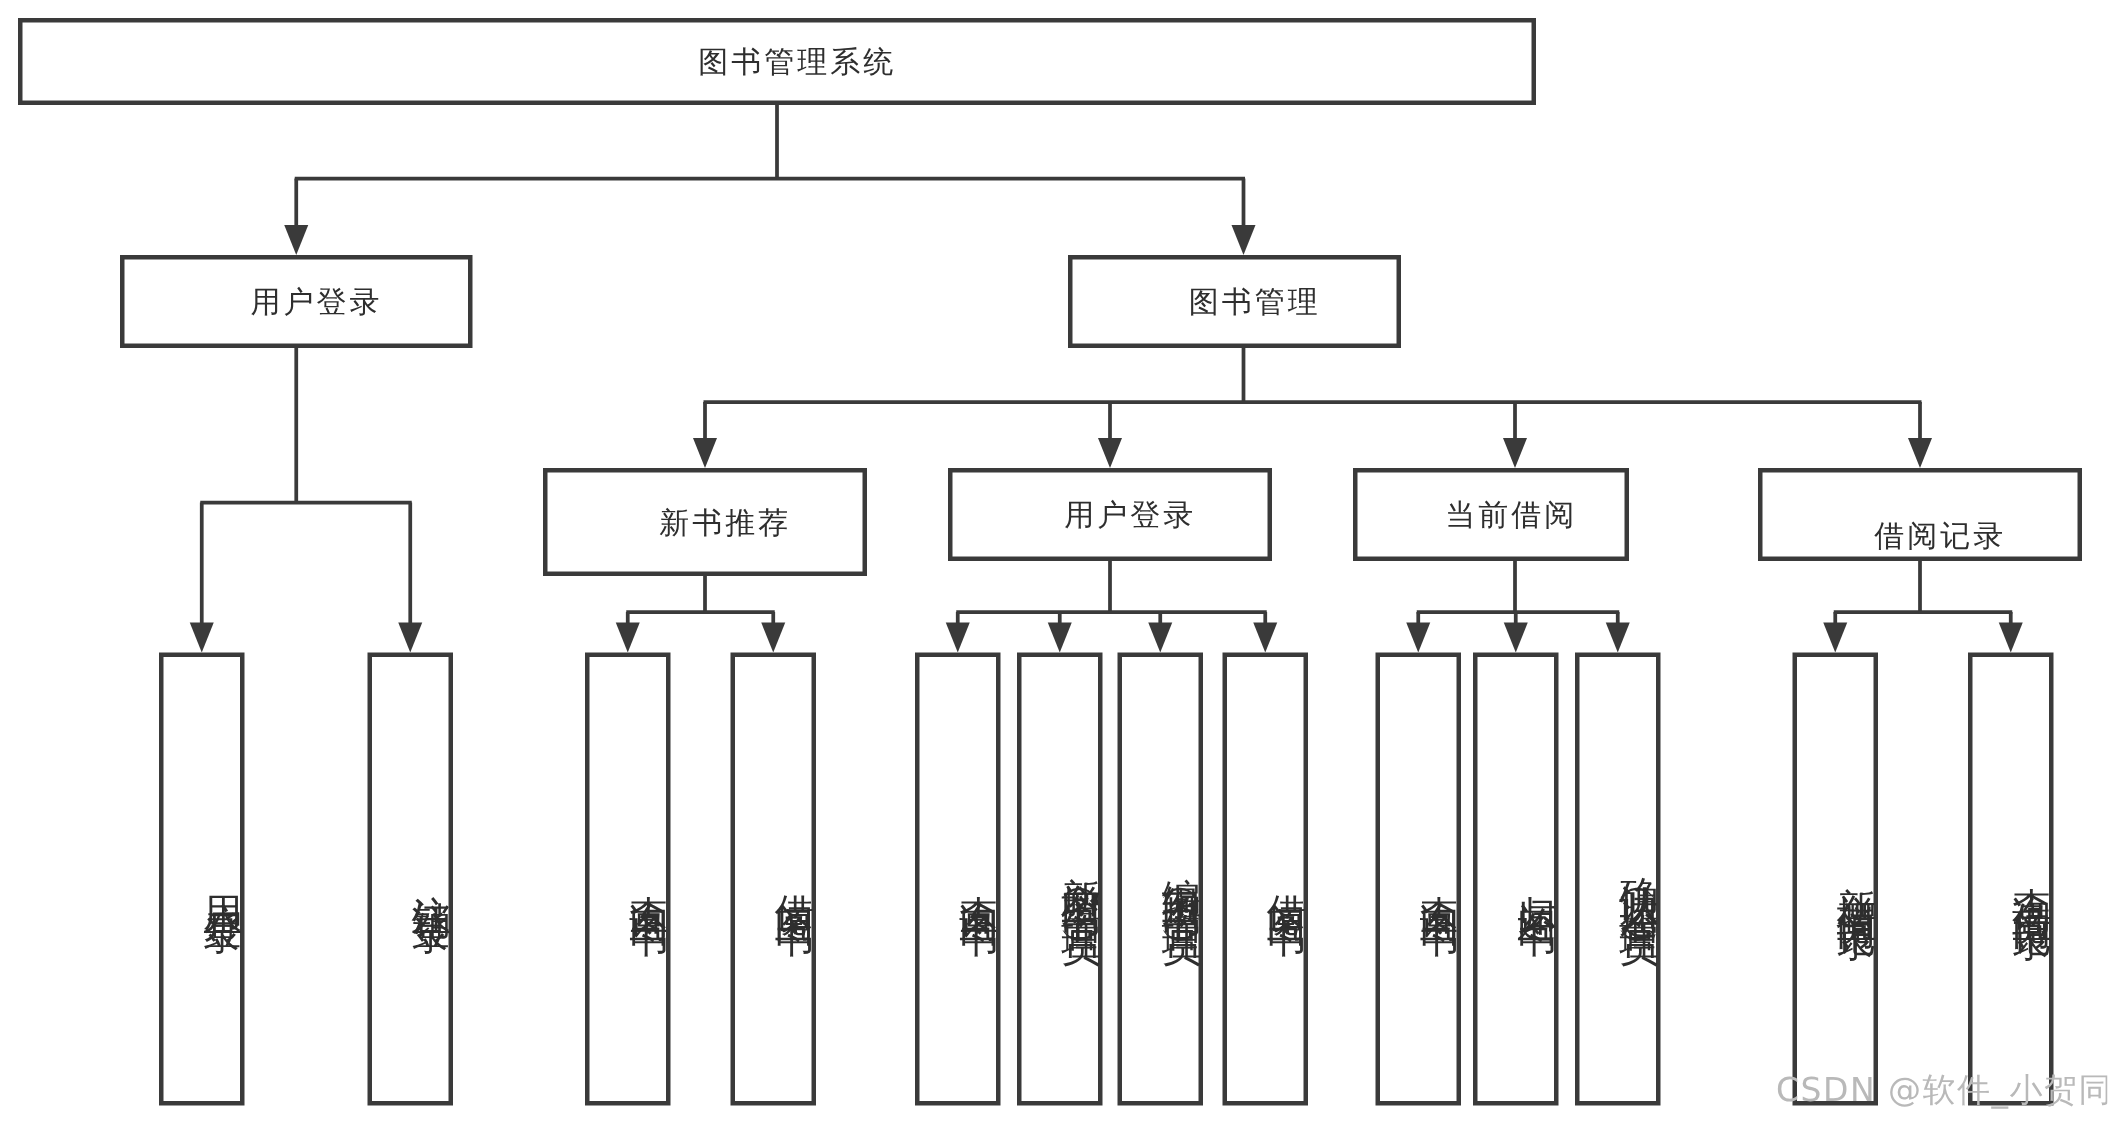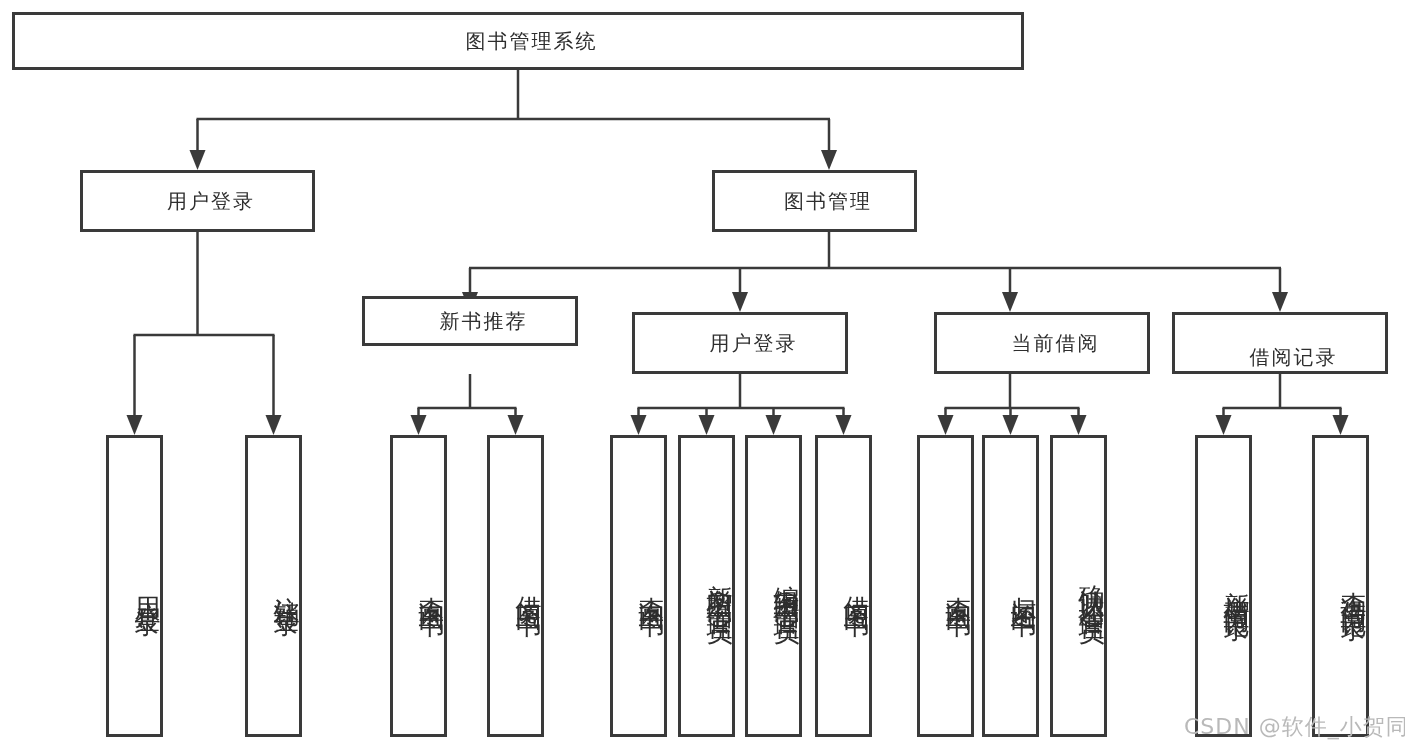"图书管理" div.node { width: 205px -> 222px }
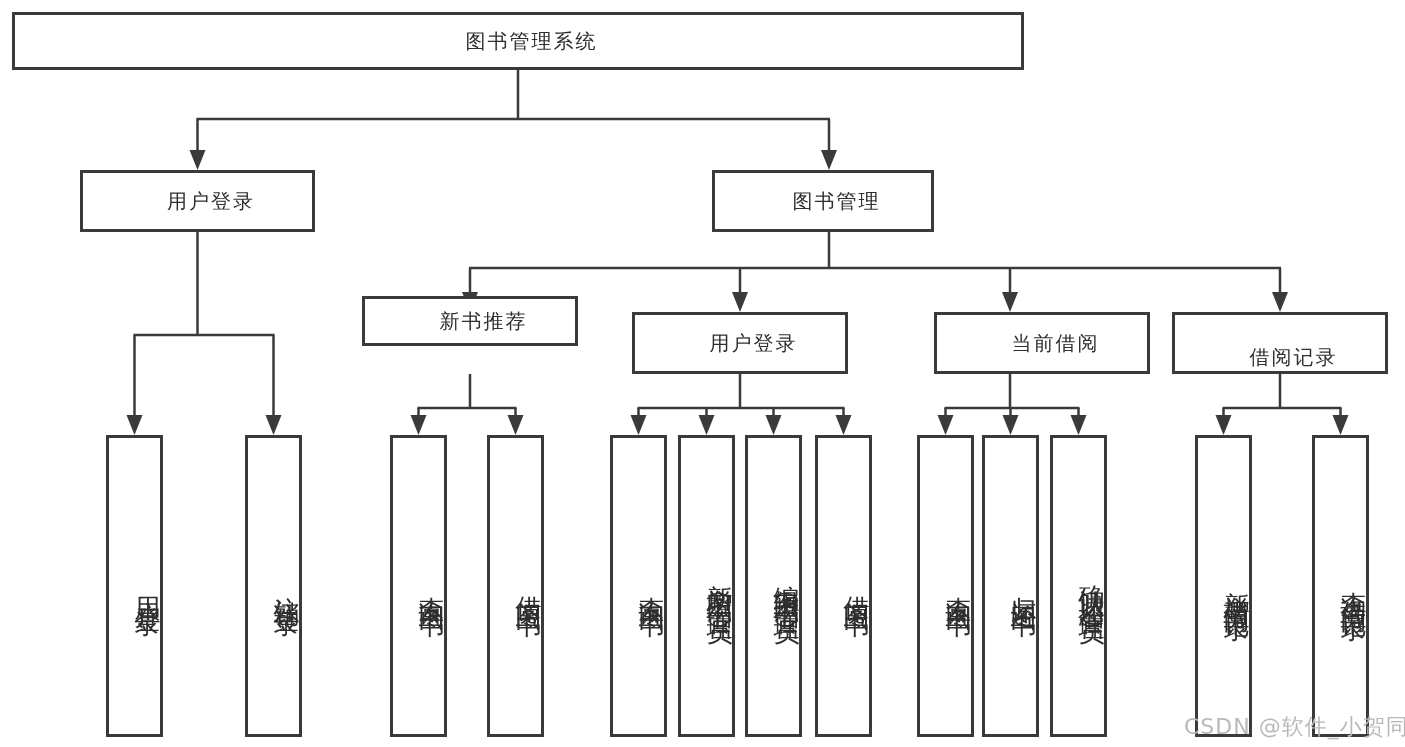"新书推荐" div.node { height: 50px -> 72px; top: 296px -> 312px }
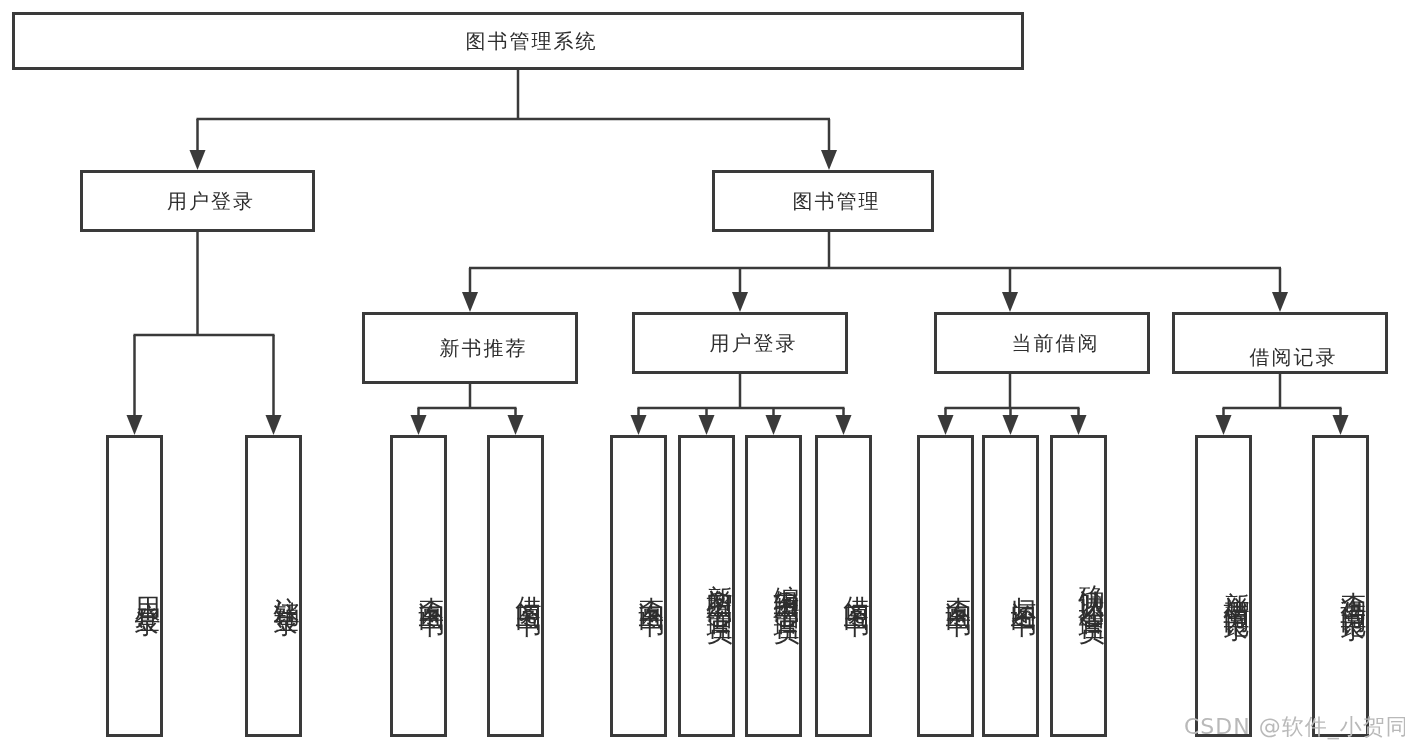"当前借阅" div.node { margin-left: 32px -> none; width: 216px -> 184px }
